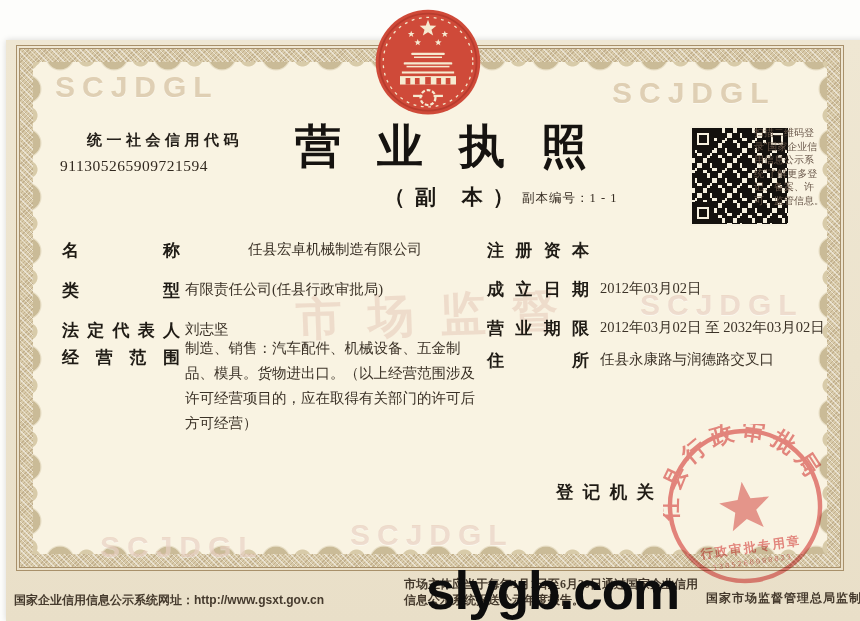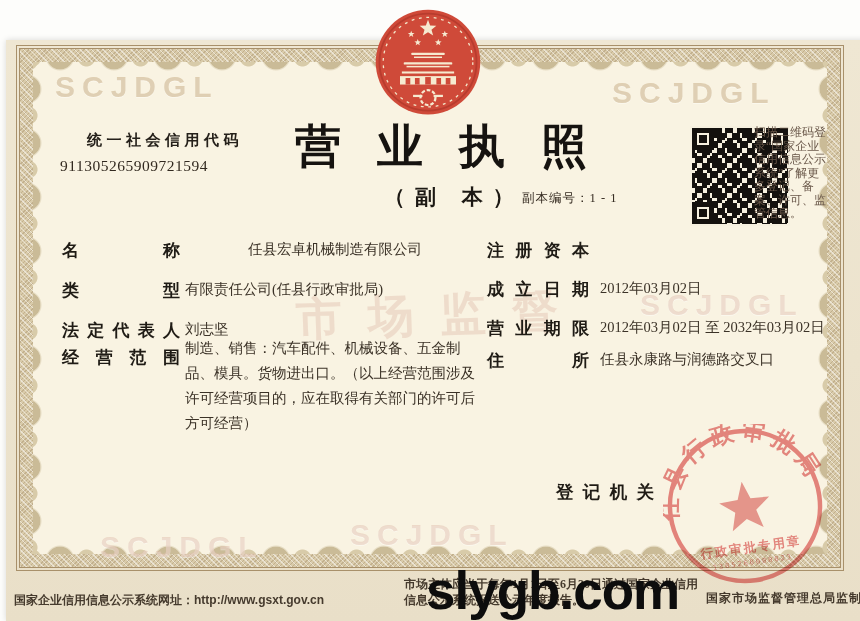"扫描二维码登录“国家企业信用信息公示系统”了解更多登记、备案、许可、监管信息。" .qr-caption { font-family: Liberation Serif, serif -> Liberation Sans, sans-serif; font-size: 12px -> 10px }
